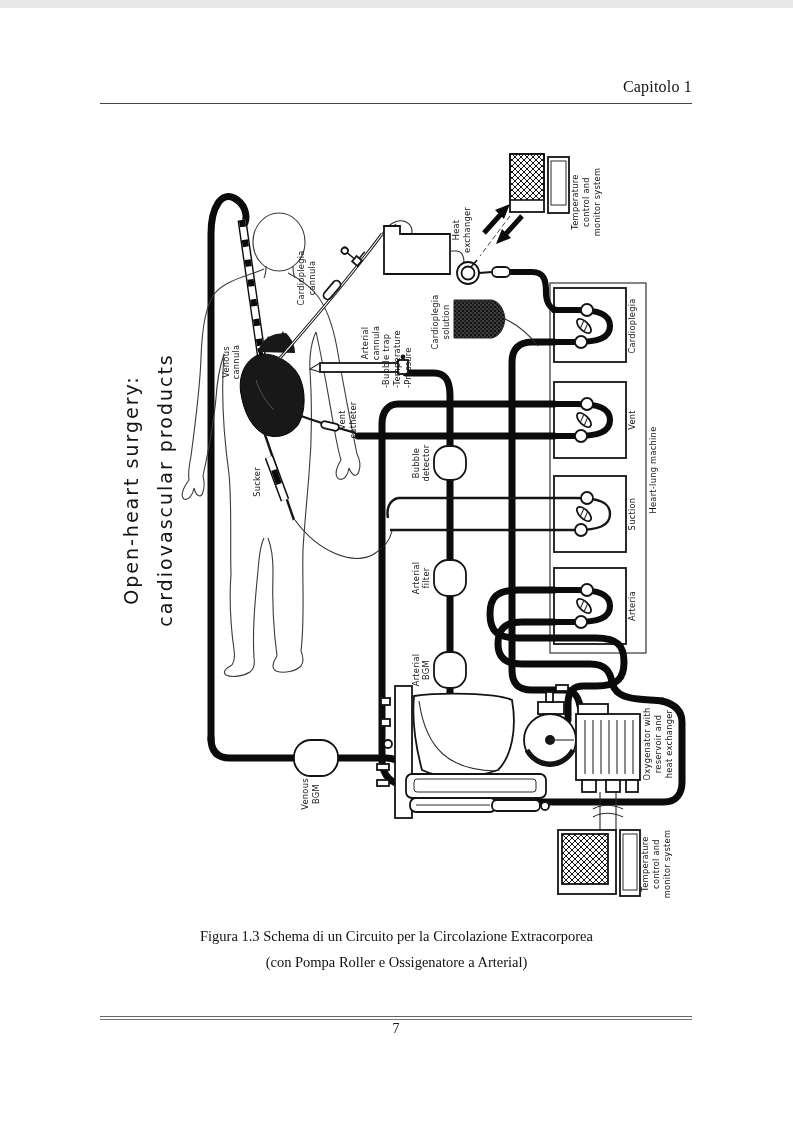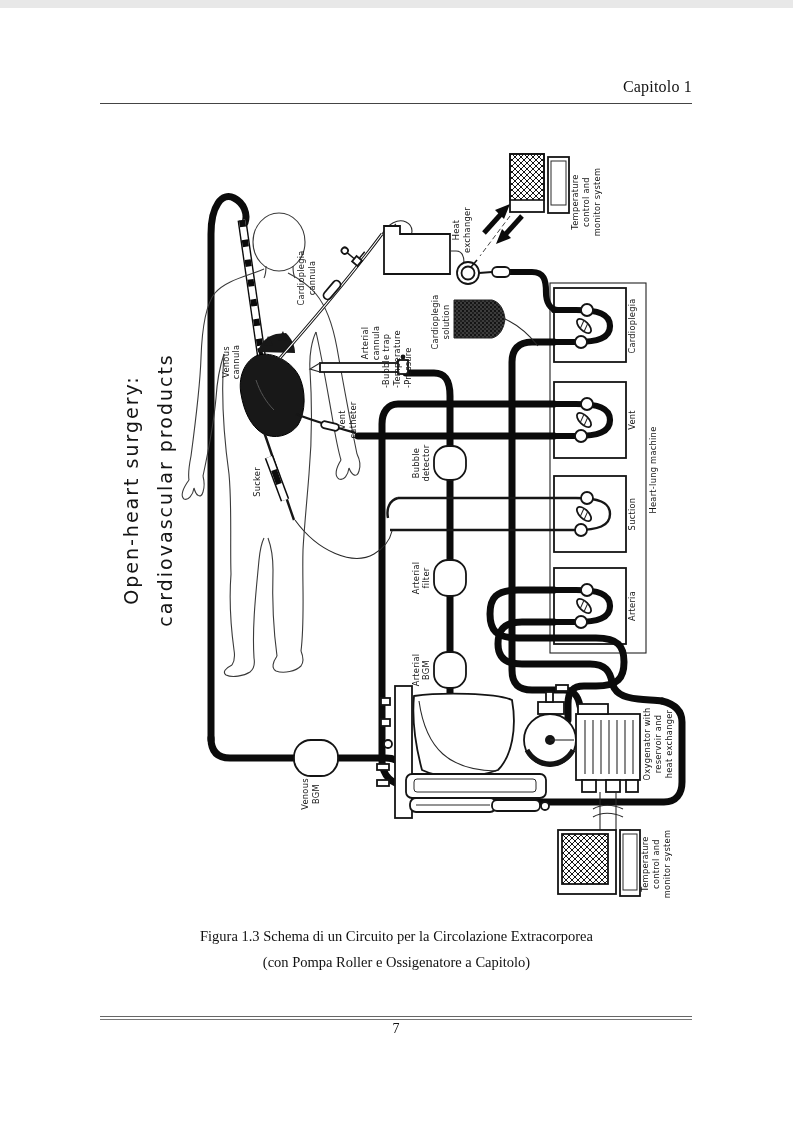"(con Pompa Roller e Ossigenatore" div.caption { text: Capitolo -> Arterial }
